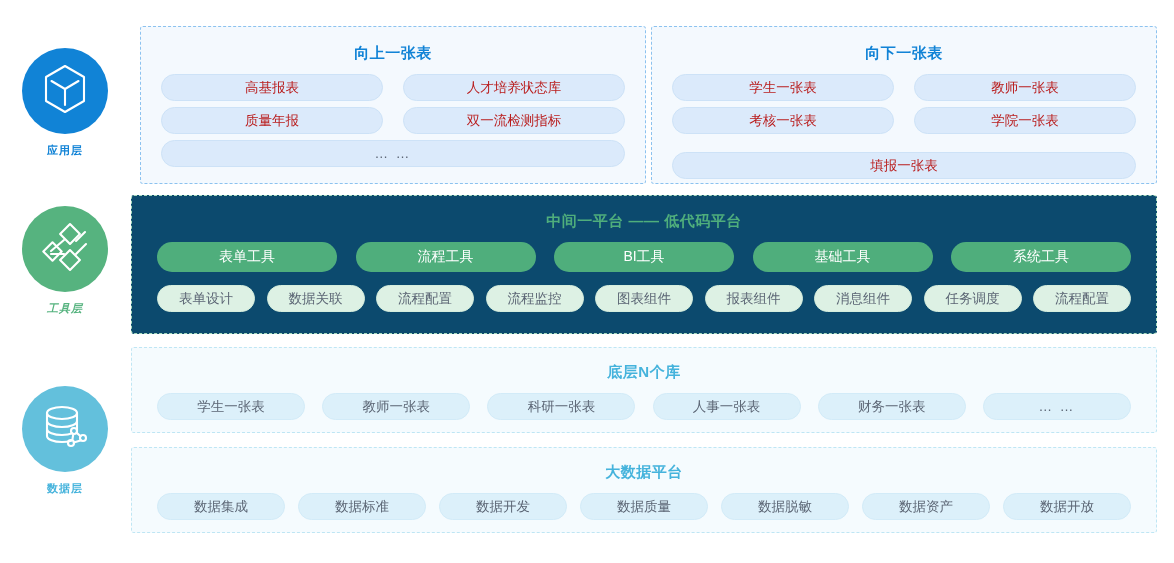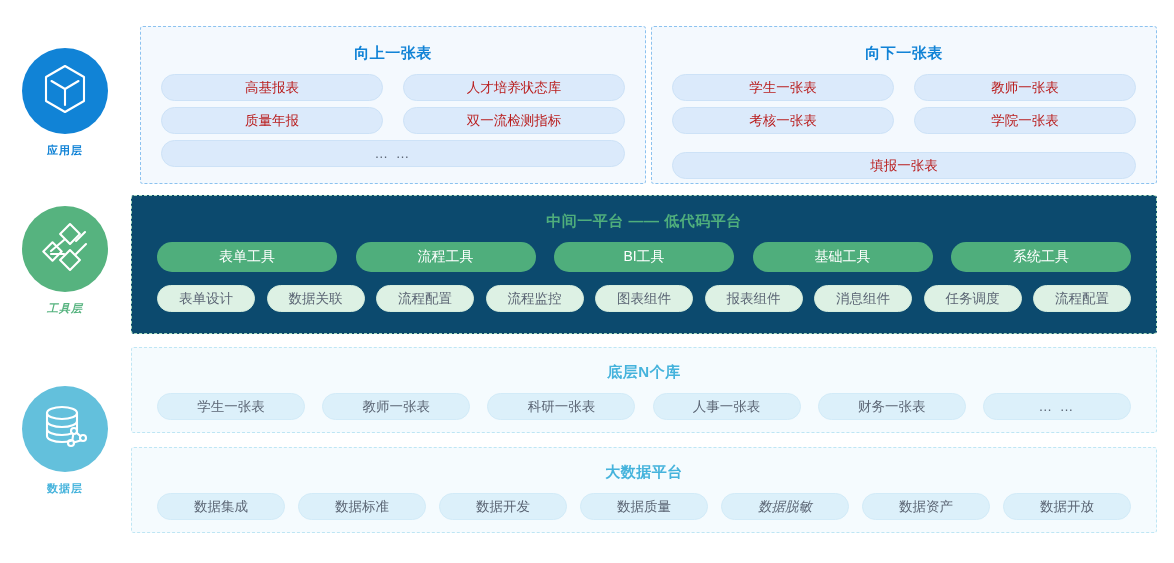"数据脱敏" div.pill { font-style: italic -> none }
